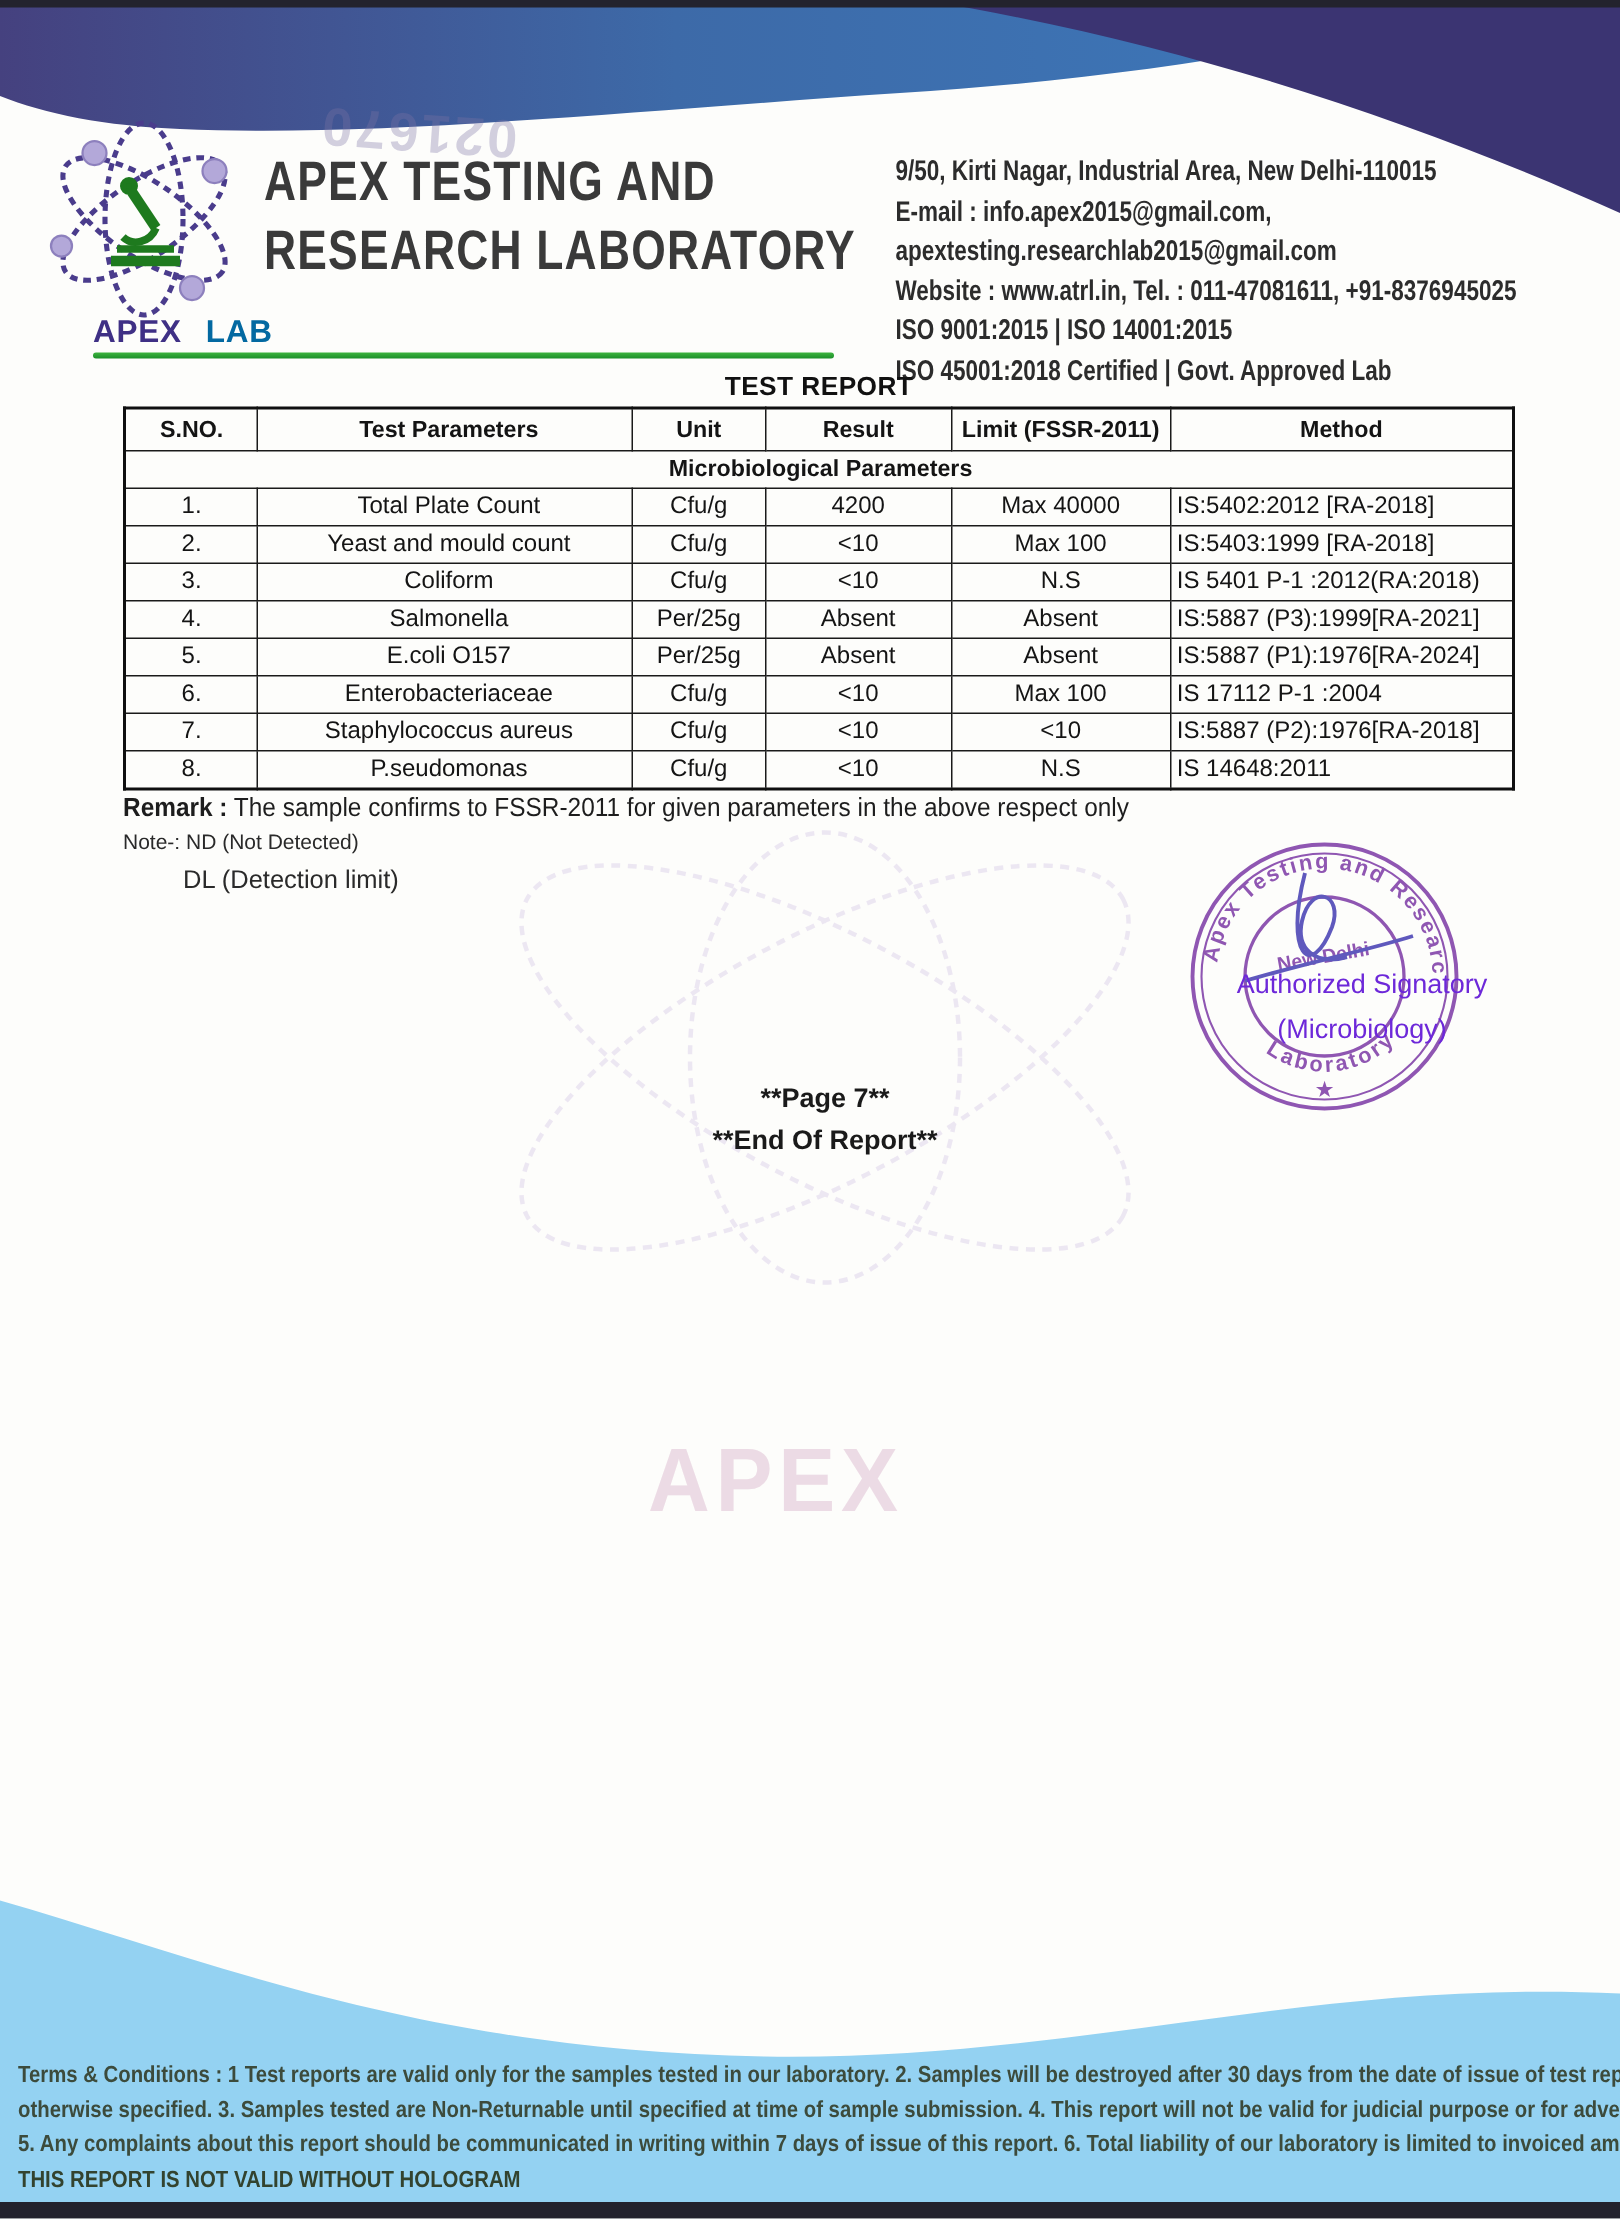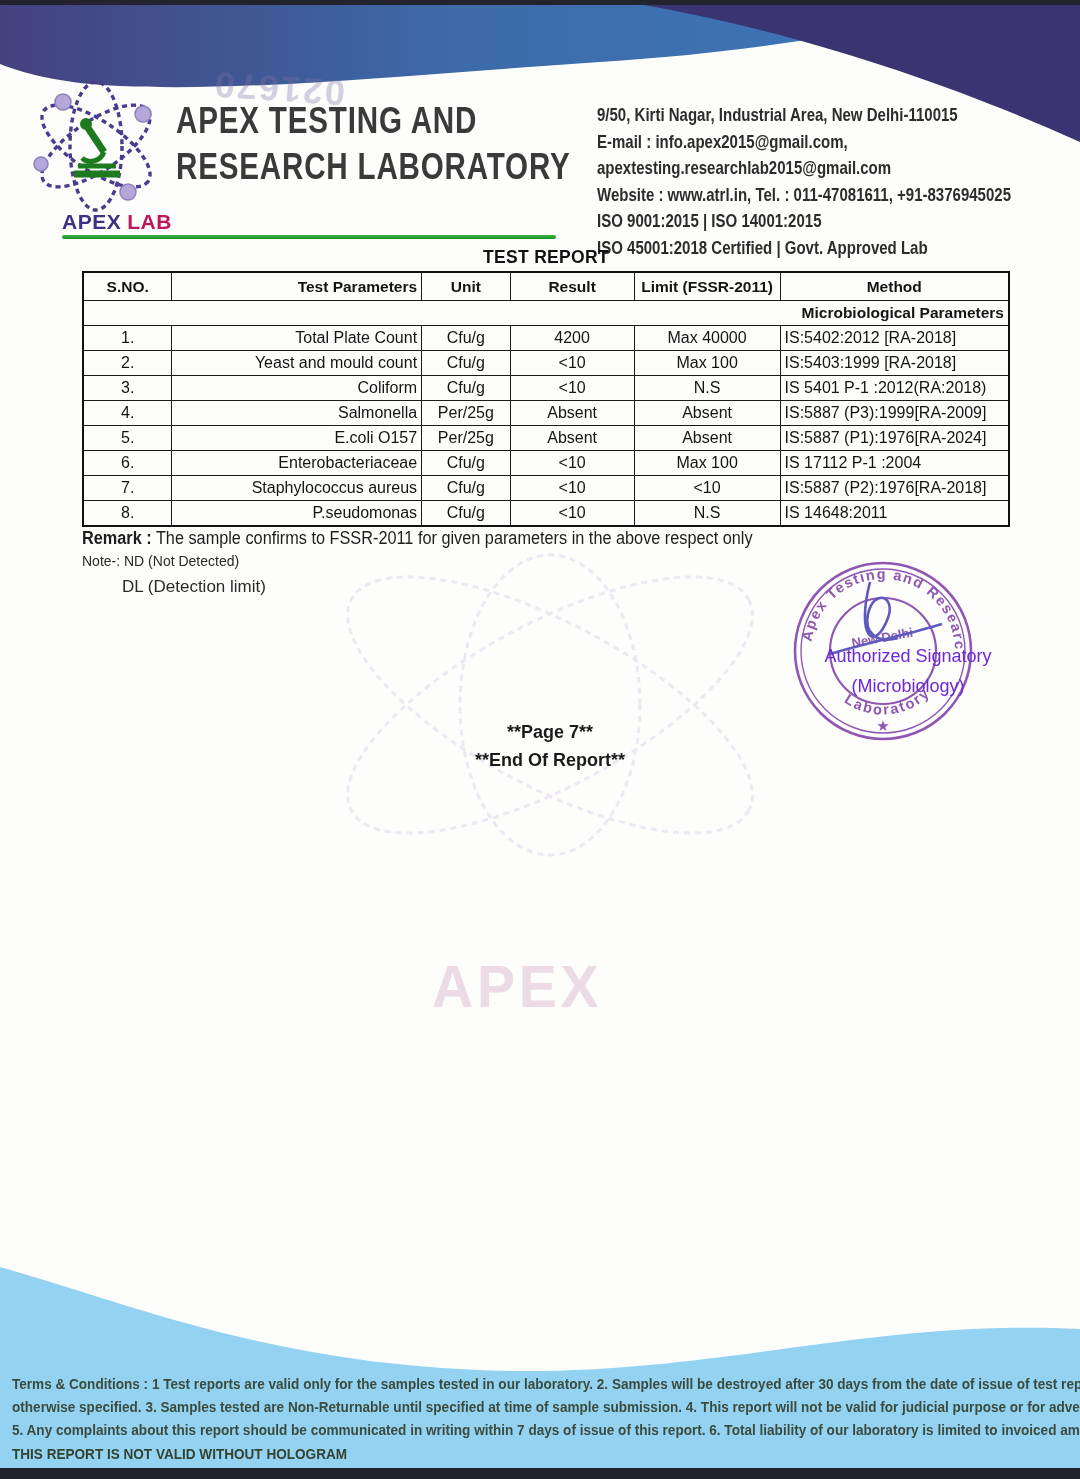"LAB" .logo-text .lab { color: #be185d -> #0369a1; margin-left: 6px -> 16px }
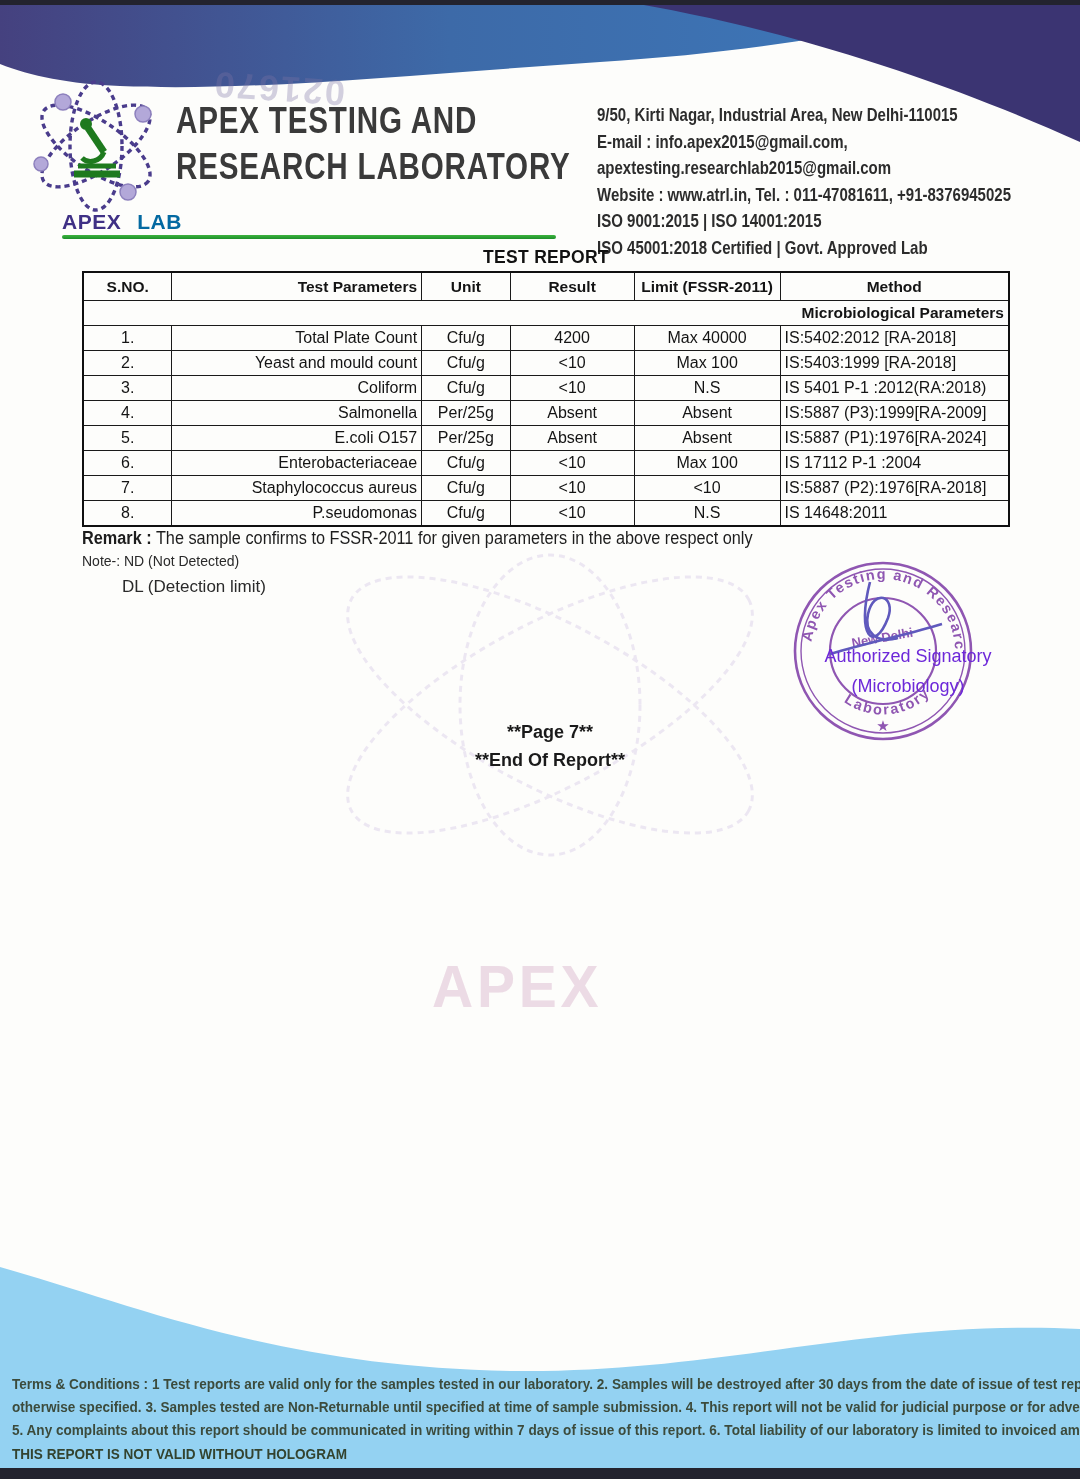"Test Parameters" .report-table .c1 { text-align: right -> center }
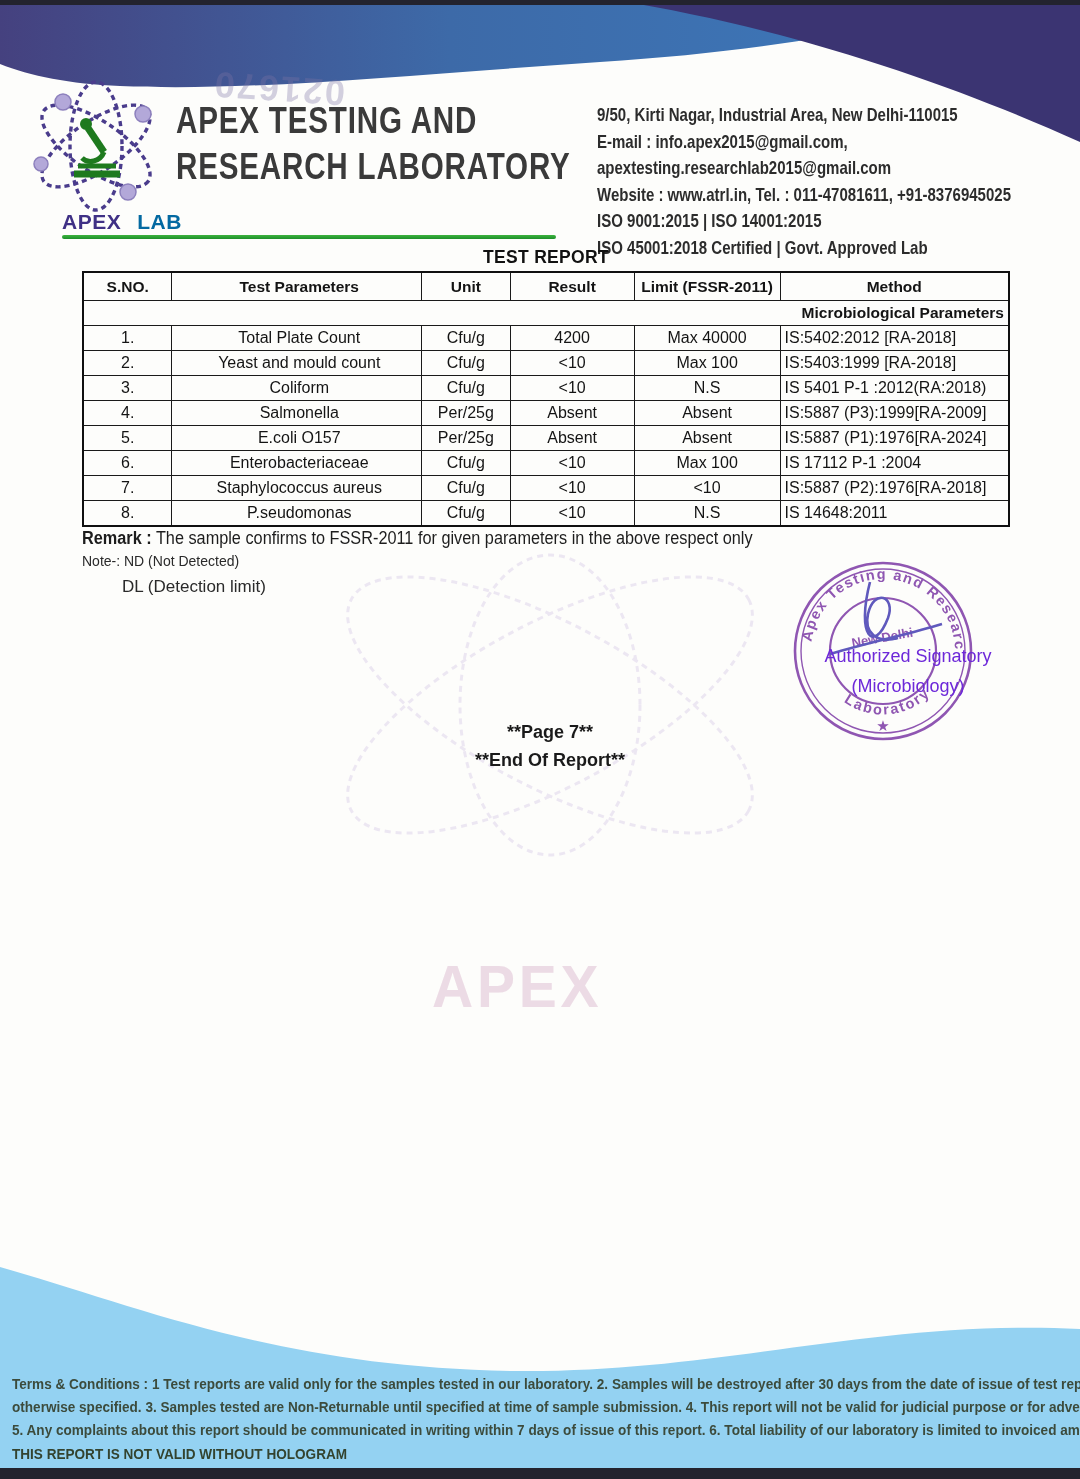"Microbiological Parameters" .report-table .section-row td { text-align: right -> center }
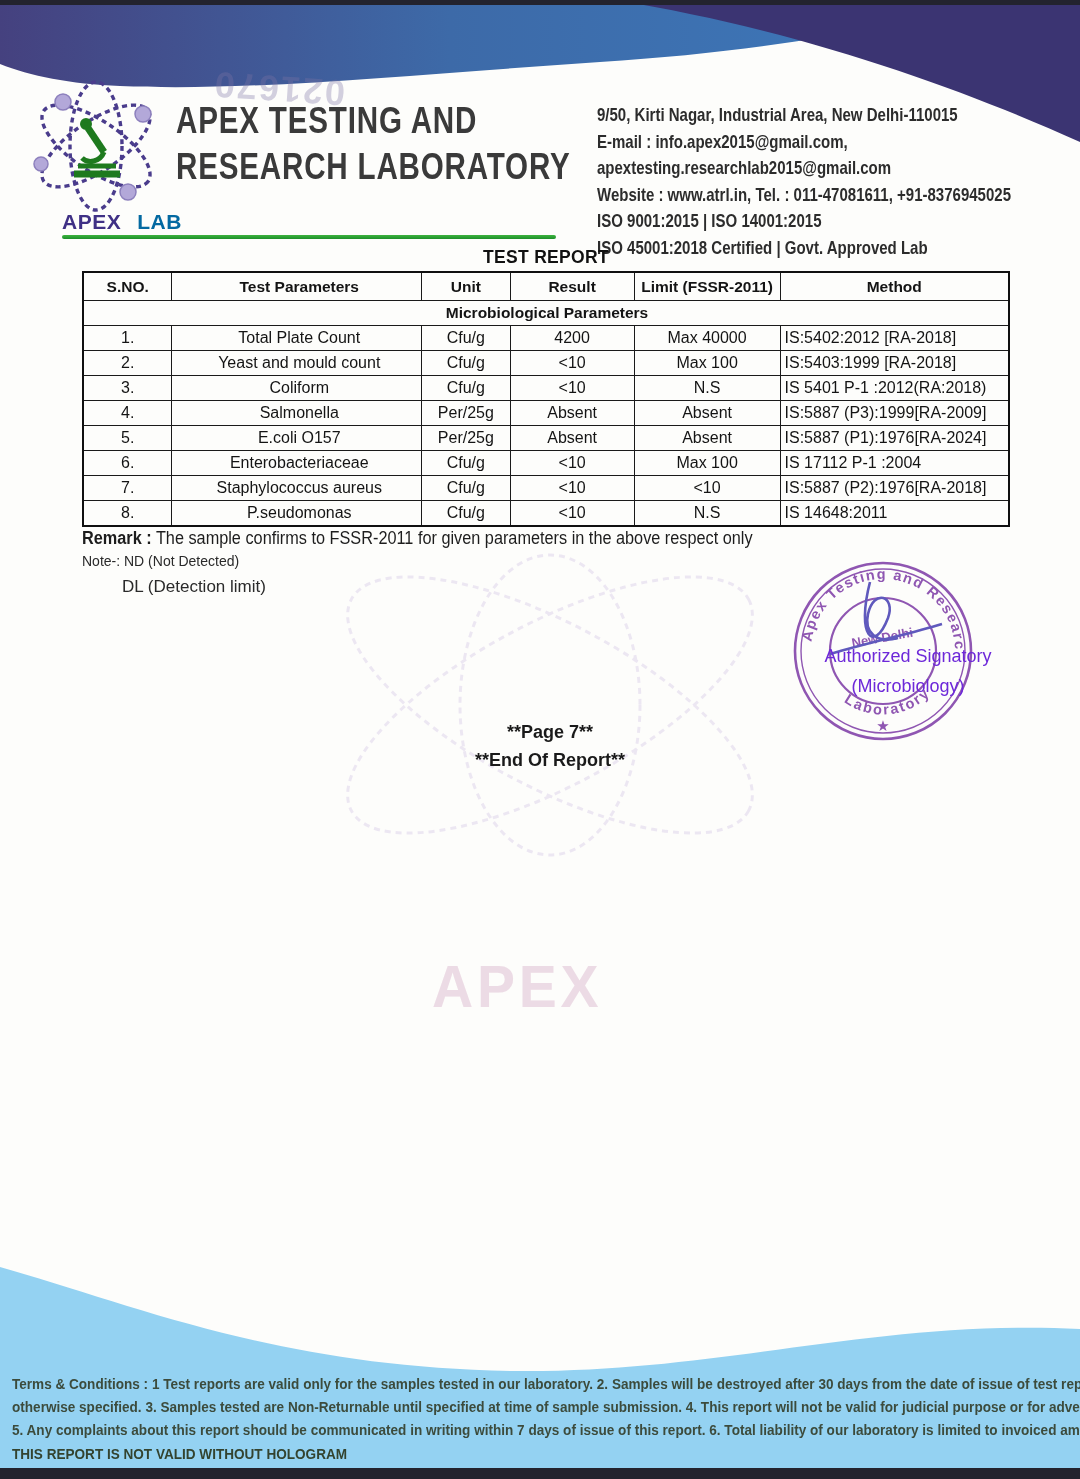"IS:5887 (P3):1999[RA-2009]" td.c5 { text: RA-2009 -> RA-2021 }
